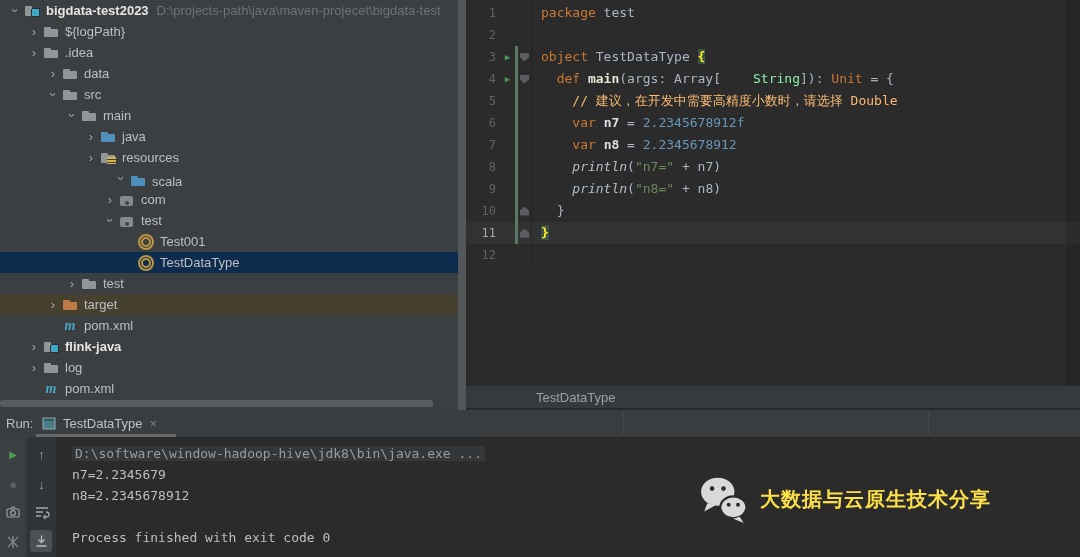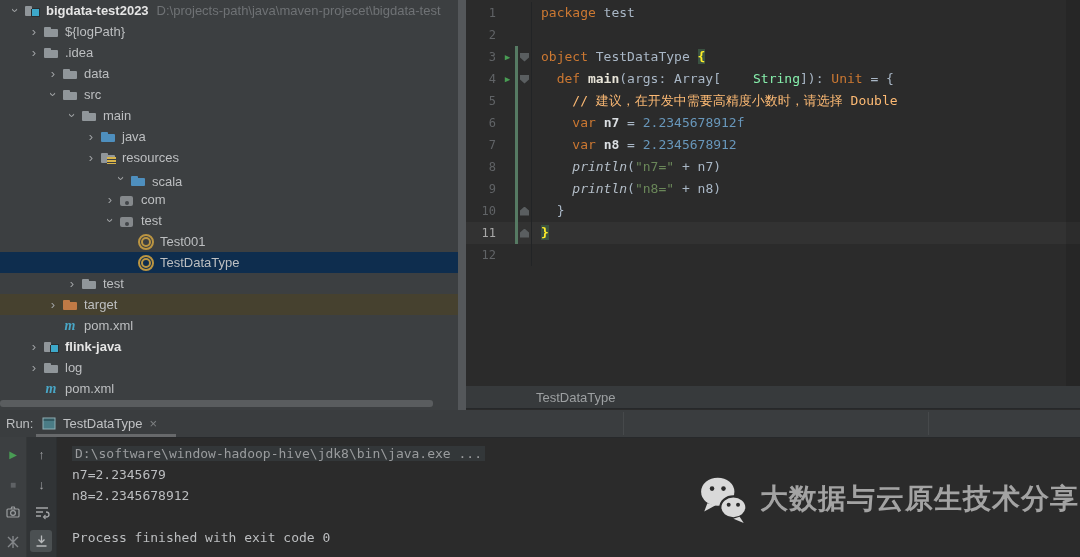"大数据与云原生技术分享" .watermark .wm-text { color: #a3a3a3 -> #fde047; font-size: 28px -> 20px }
